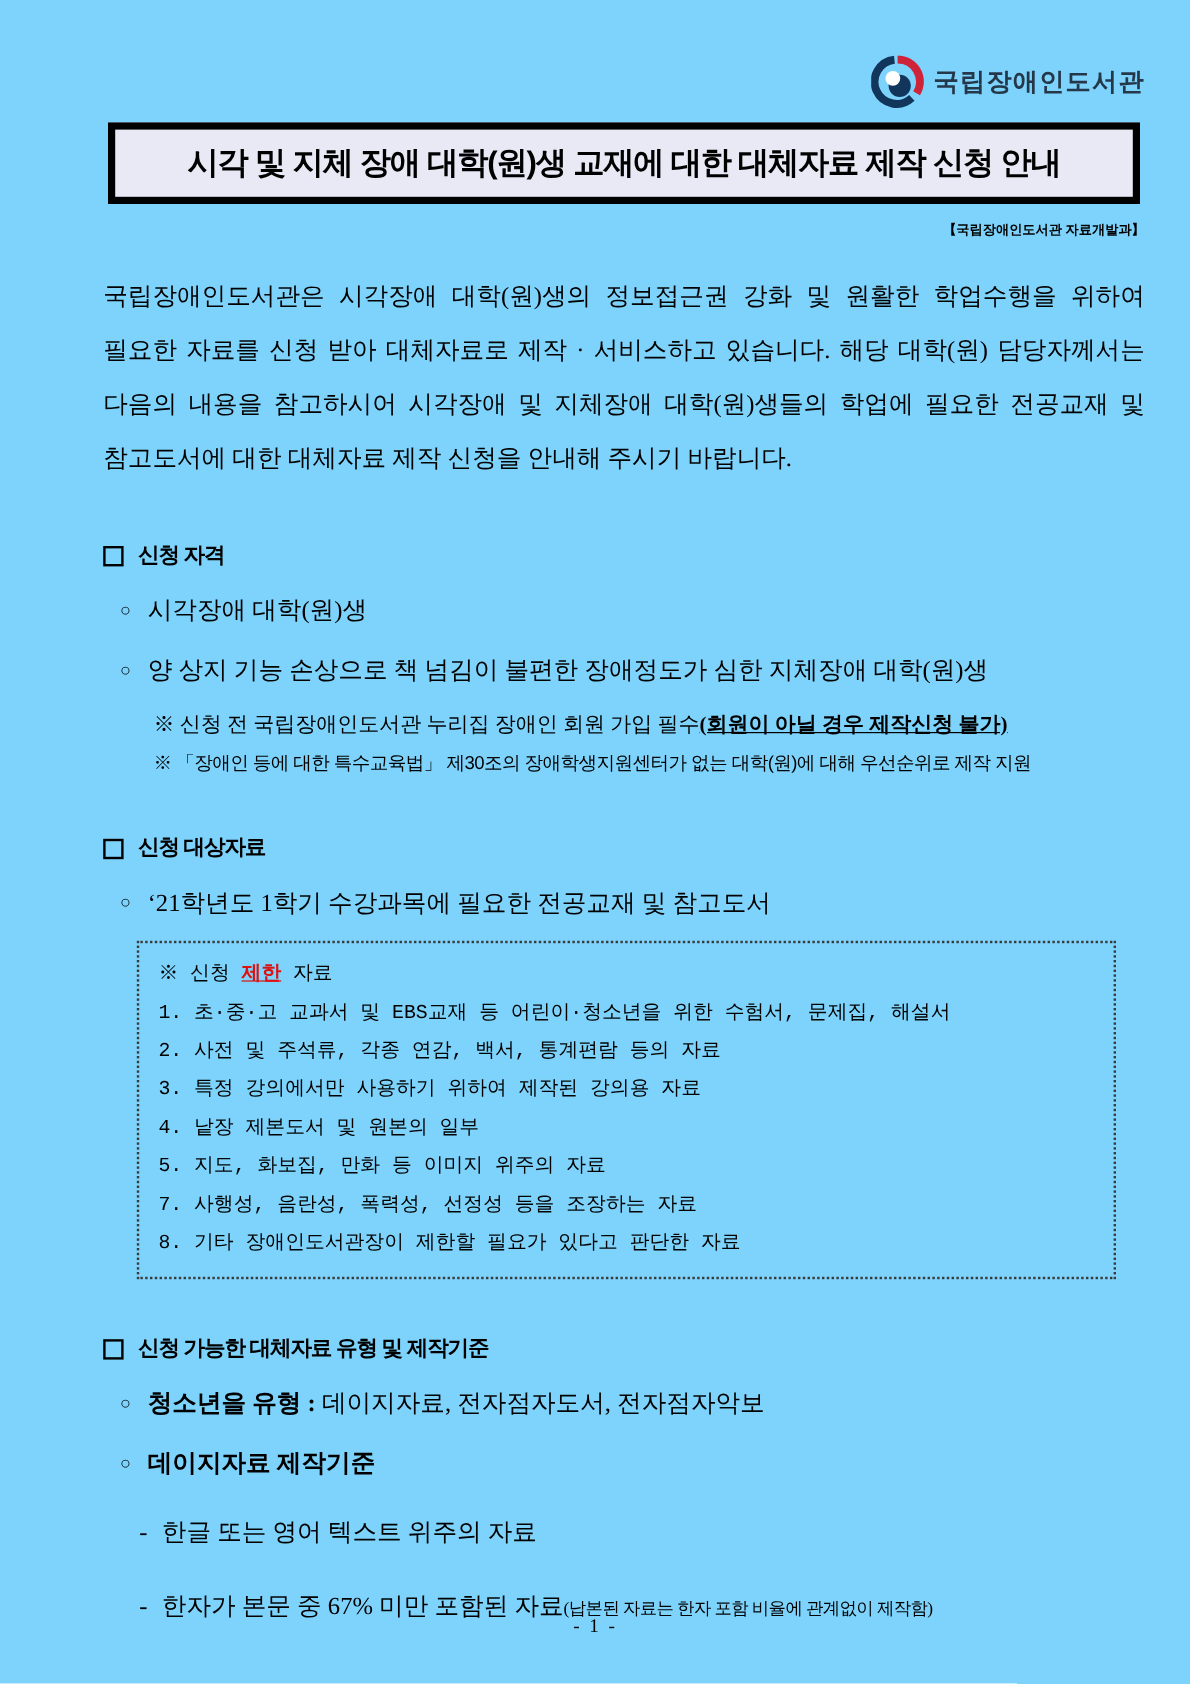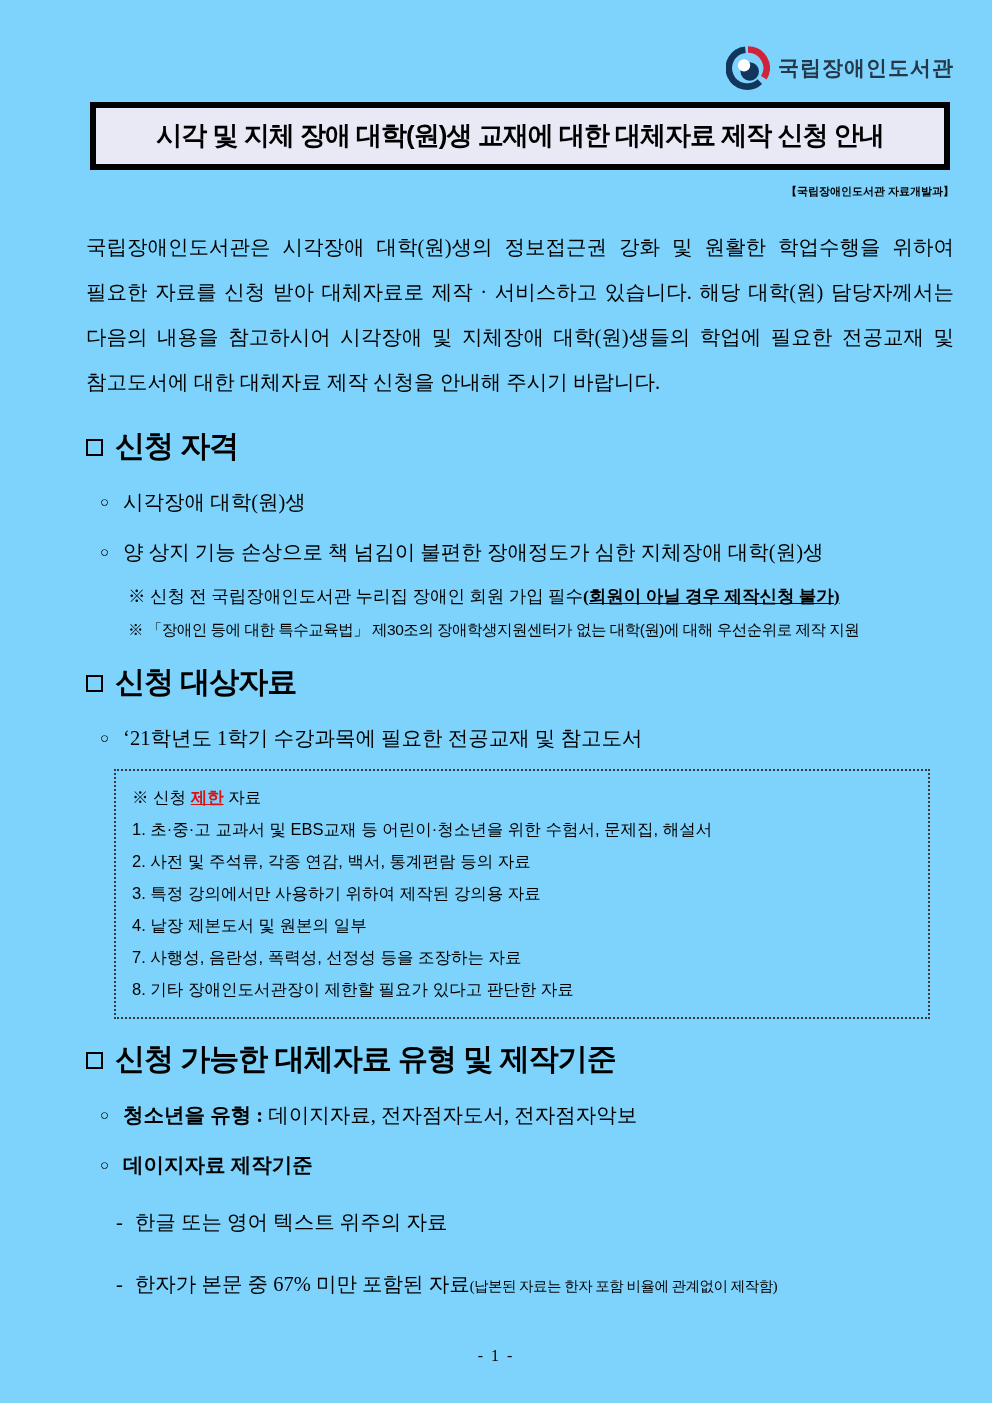"신청 자격" .sec-head { font-size: 30px -> 18px; margin-top: 20px -> 45px }
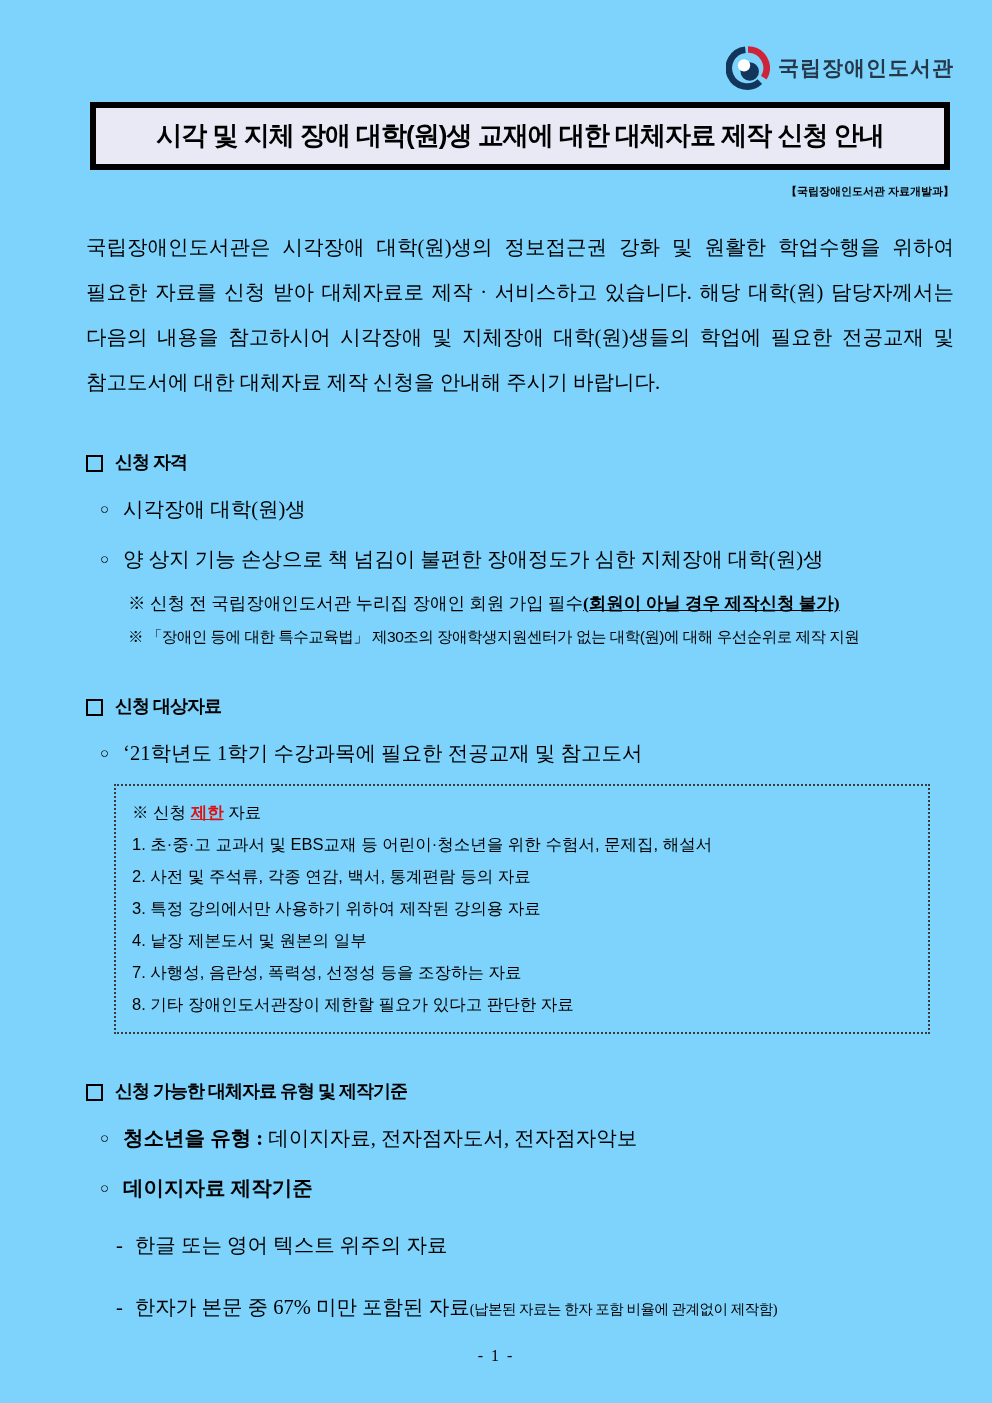"※ 신청 제한 자료" .dash-box { font-family: Liberation Sans, sans-serif -> Liberation Mono, monospace }
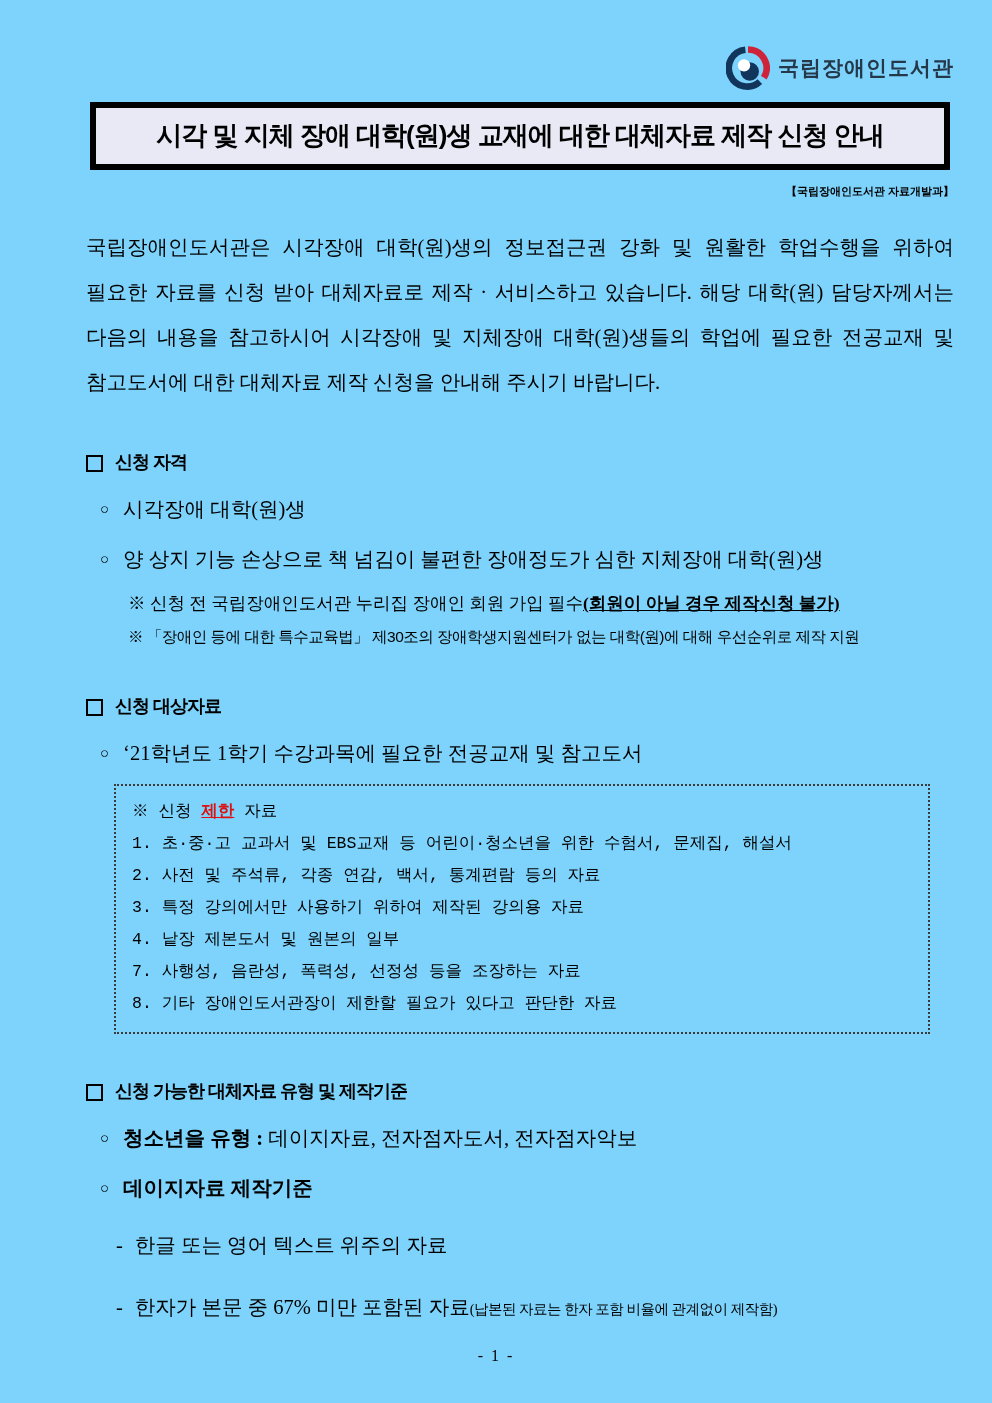"5. 지도, 화보집, 만화 등" div.box-item { html: none -> <div>5. 지도, 화보집, 만화 등 이미지 위주의 자료</div> }
